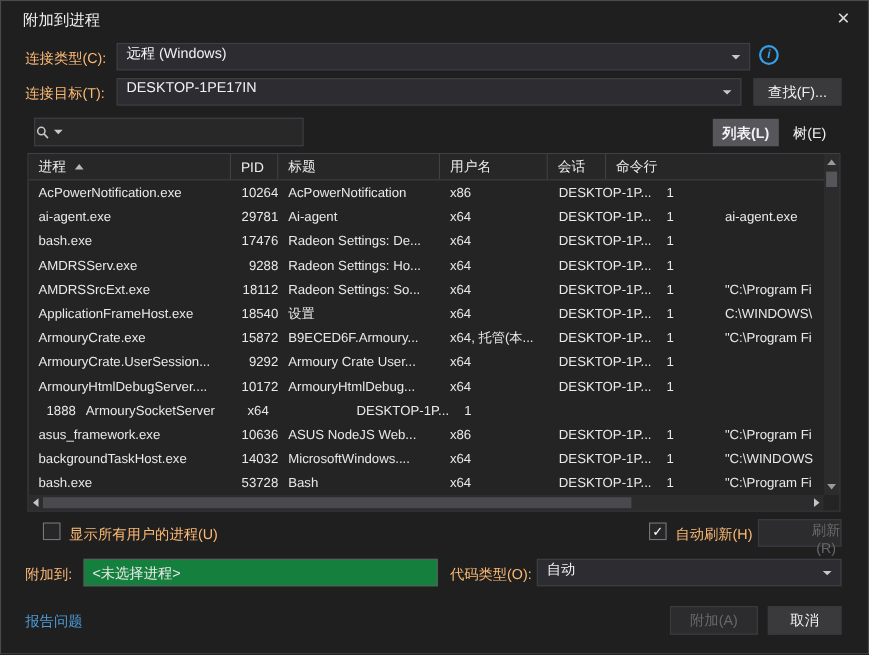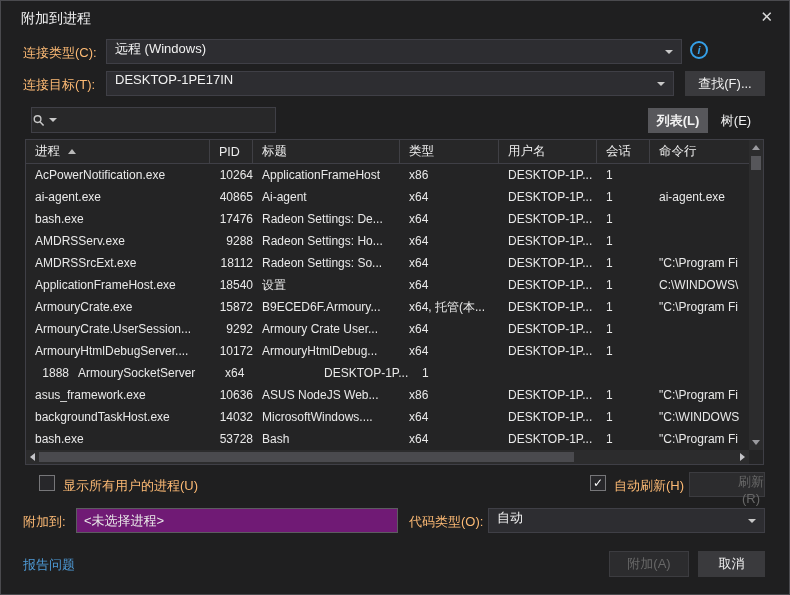"类型" div.th { html: <div> <span>类型</span> </div> -> none }
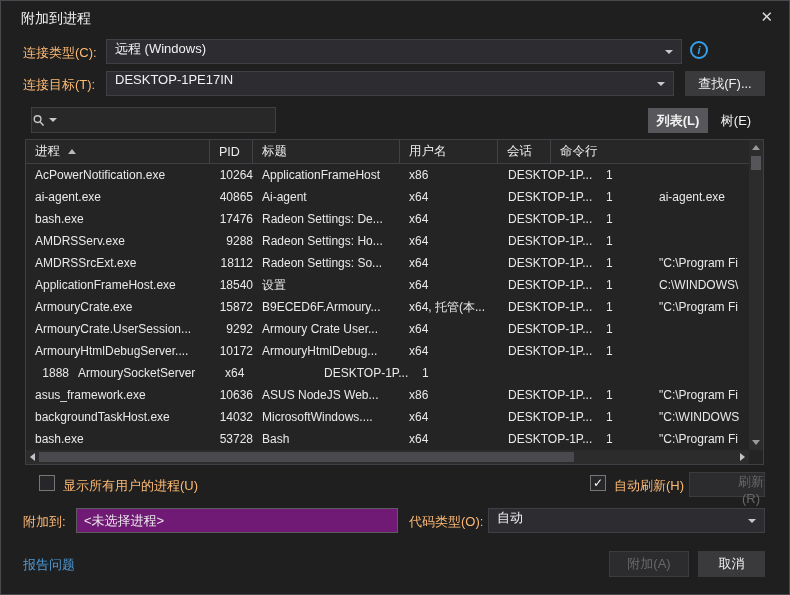"ApplicationFrameHost" div.tcell { text: ApplicationFrameHost -> AcPowerNotification }
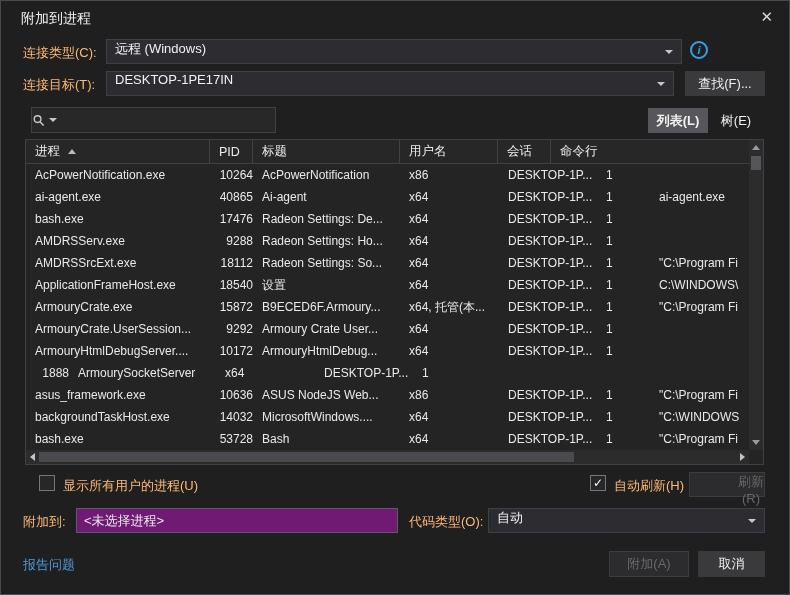"40865" div.tcell { text: 40865 -> 29781 }
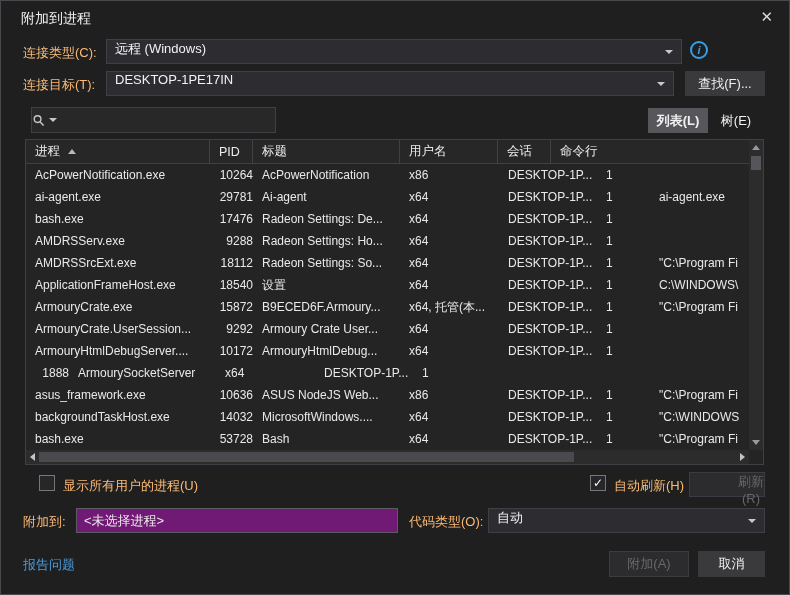"<未选择进程>" .textinput { background: #701a75 -> #15803d }
